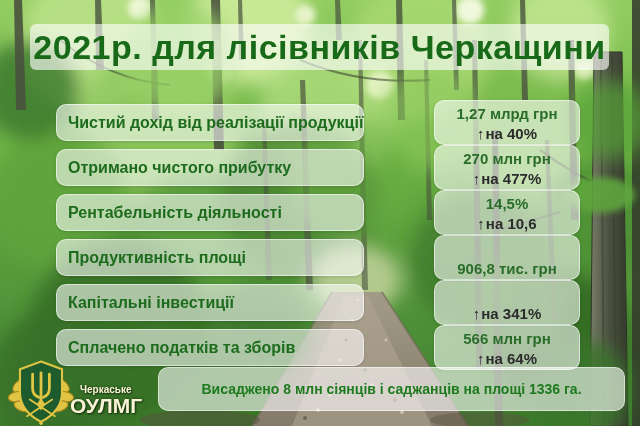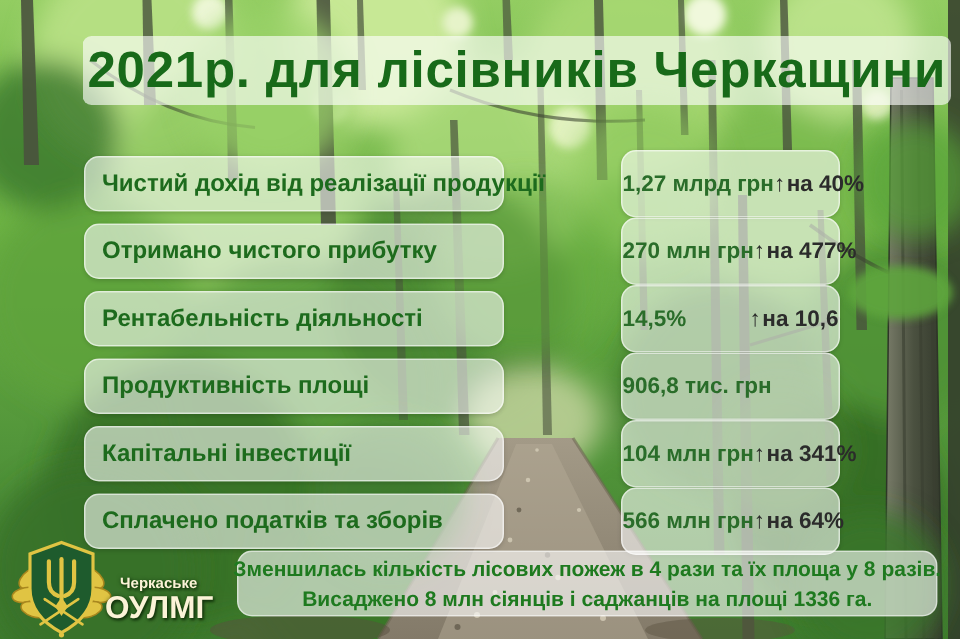"2021р. для лісівників Черкащини" .banner { margin-left: 25px -> none }
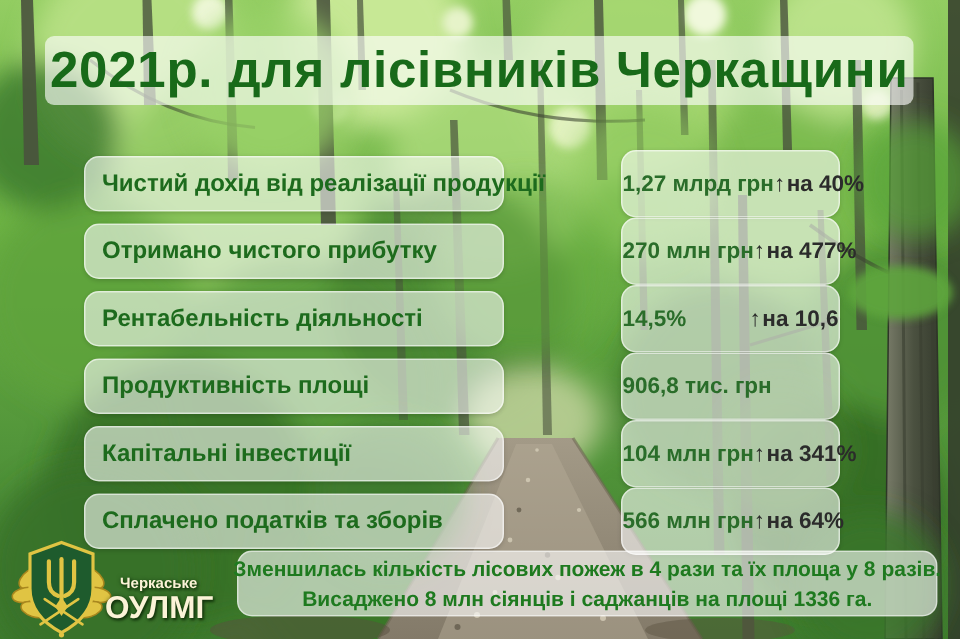"Чистий дохід від реалізації продукції" .label-pill { width: 280px -> 308px }
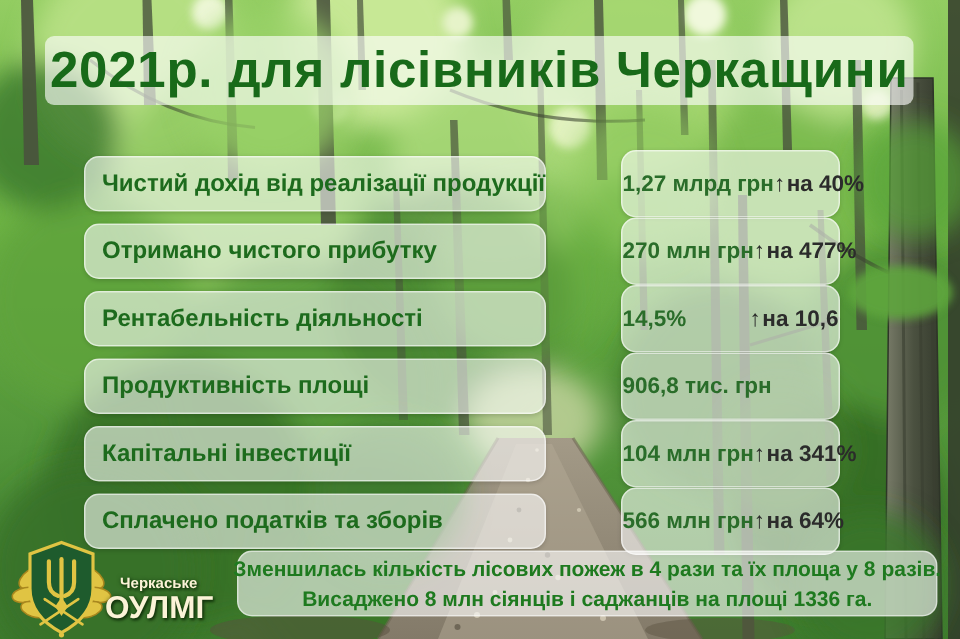"1,27 млрд грн" .value-pill { flex-direction: row -> column; justify-content: space-between -> flex-end; left: 414px -> 434px }
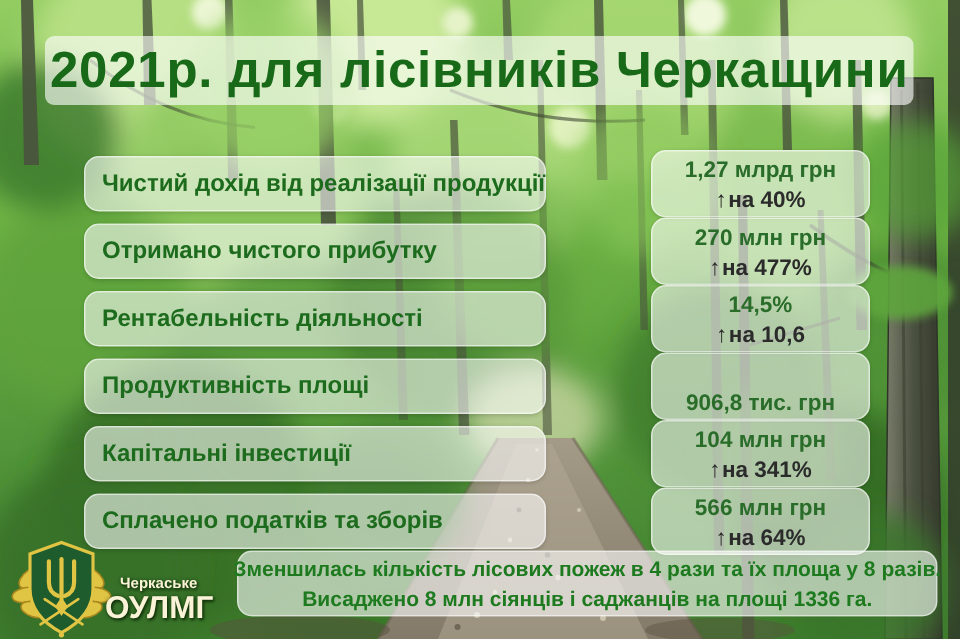"104 млн грн" div.val { html: <div>104 млн грн</div> -> none }
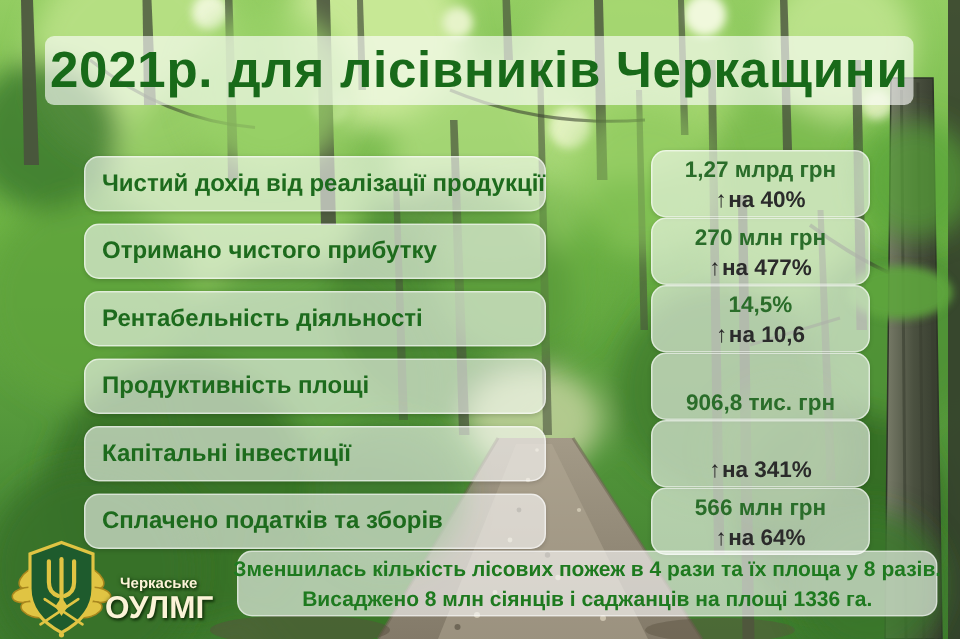"Зменшилась кількість лісових пожеж в" div { html: <div>Зменшилась кількість лісових пожеж в 4 рази та їх площа у 8 разів.</div> -> none }
